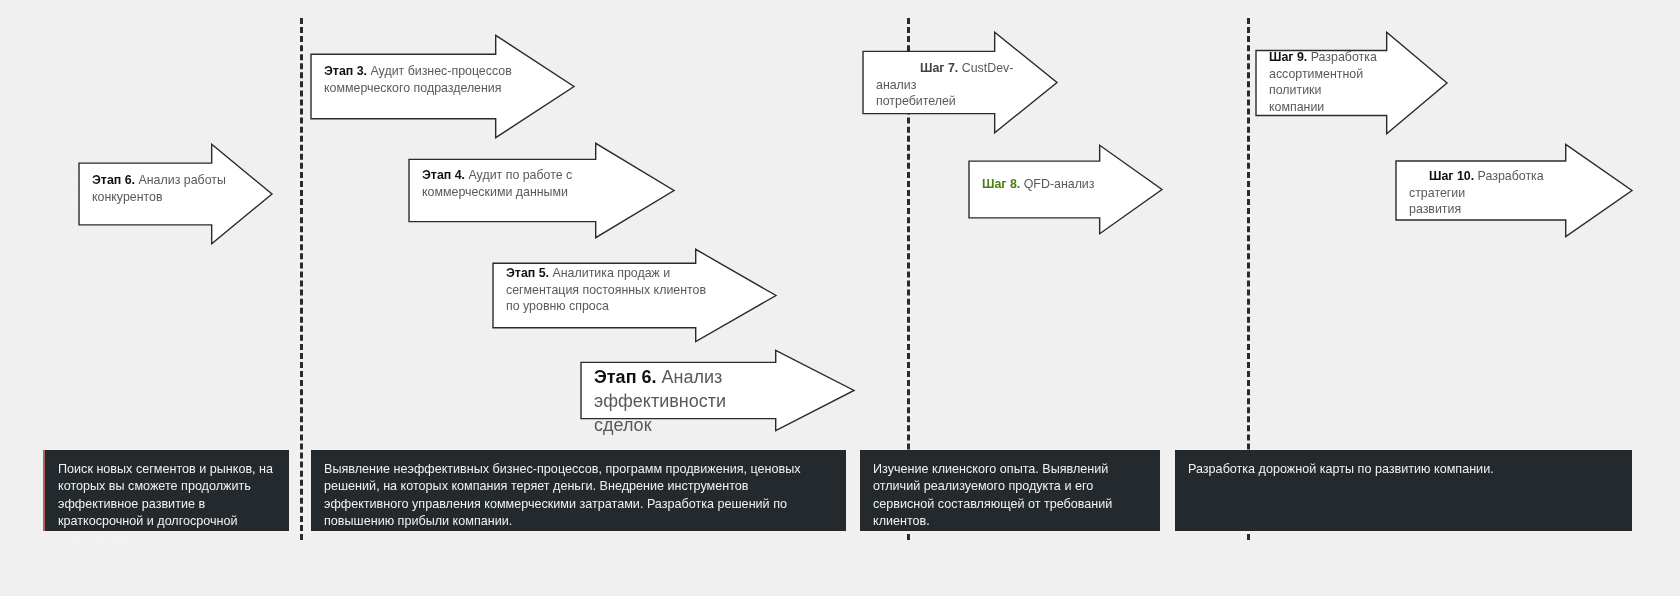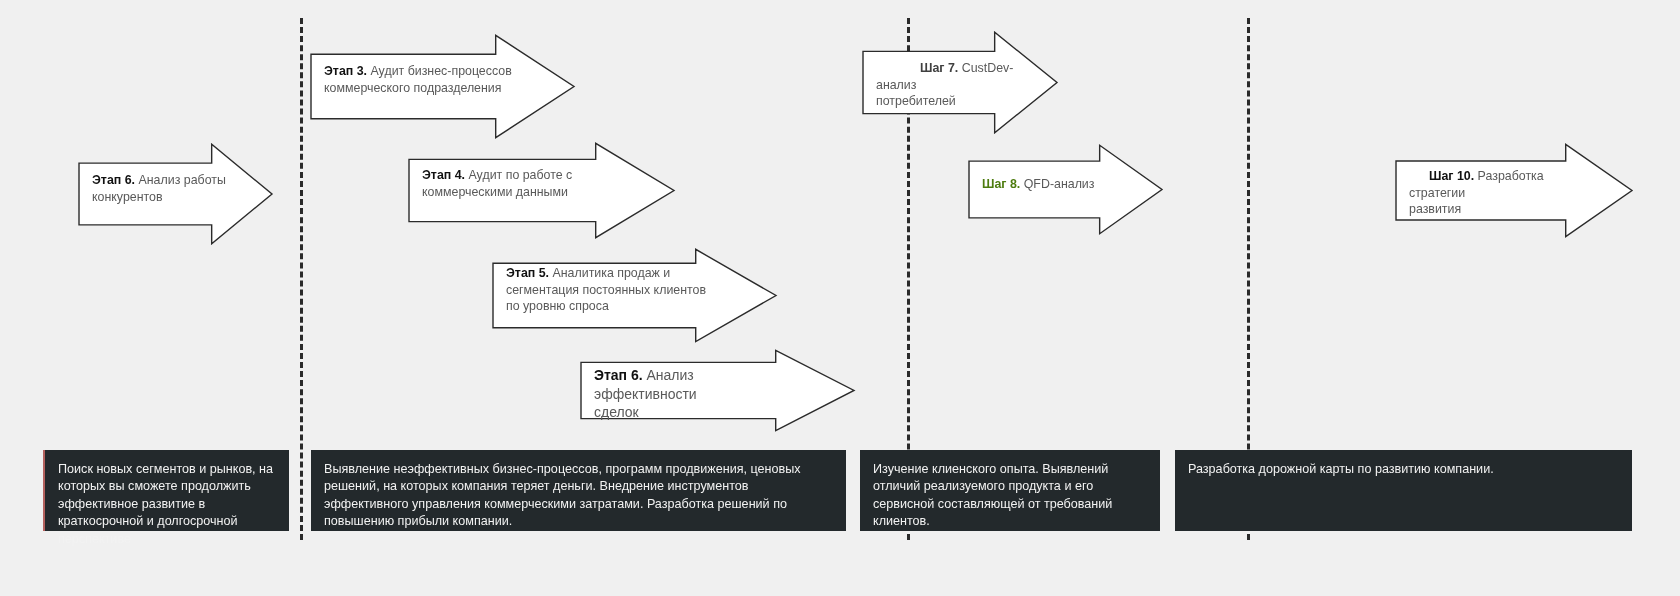"Шаг 9. Разработка" div.arrow { html: none -> <div> <svg> <polygon></polygon> </svg> <div><b>Шаг 9.</b> Разработка ассортиментной политики компании</div> </div> }
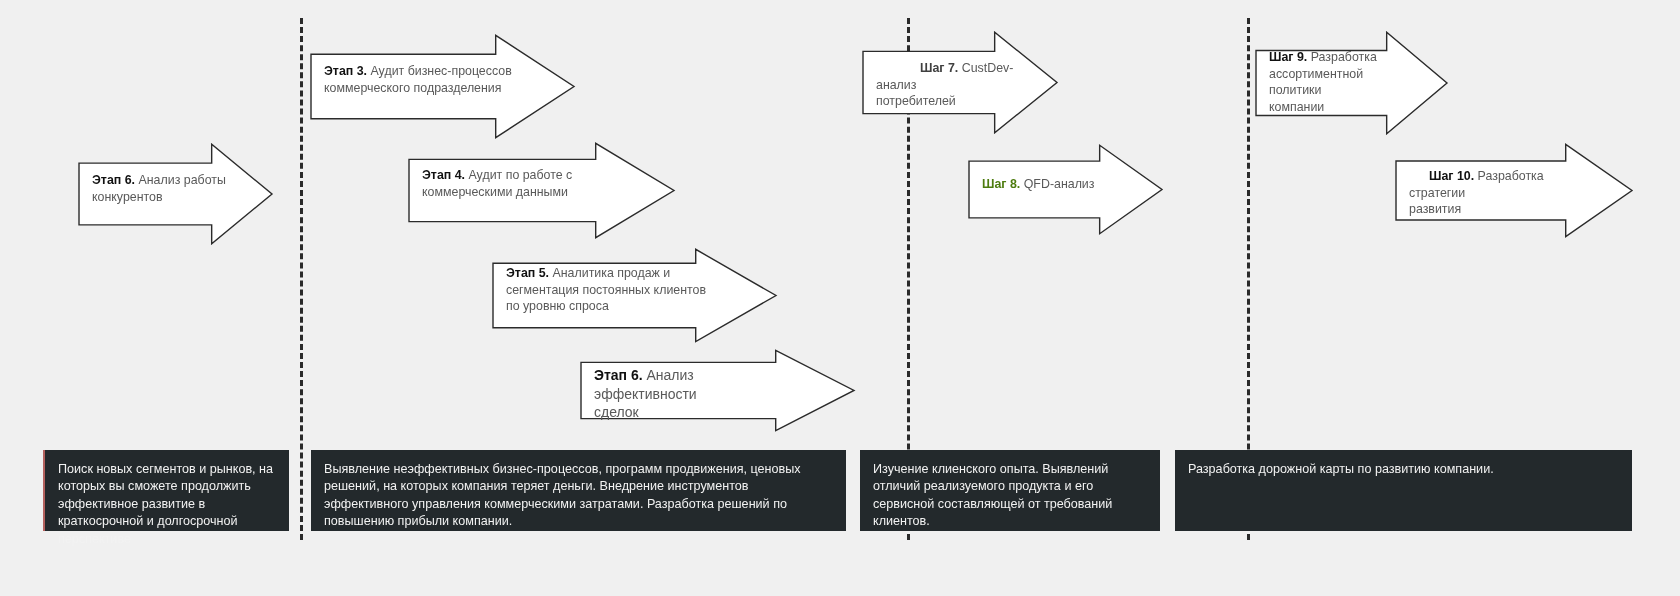"Этап 6. Анализ эффективности" div.label { font-size: 14px -> 18px }
